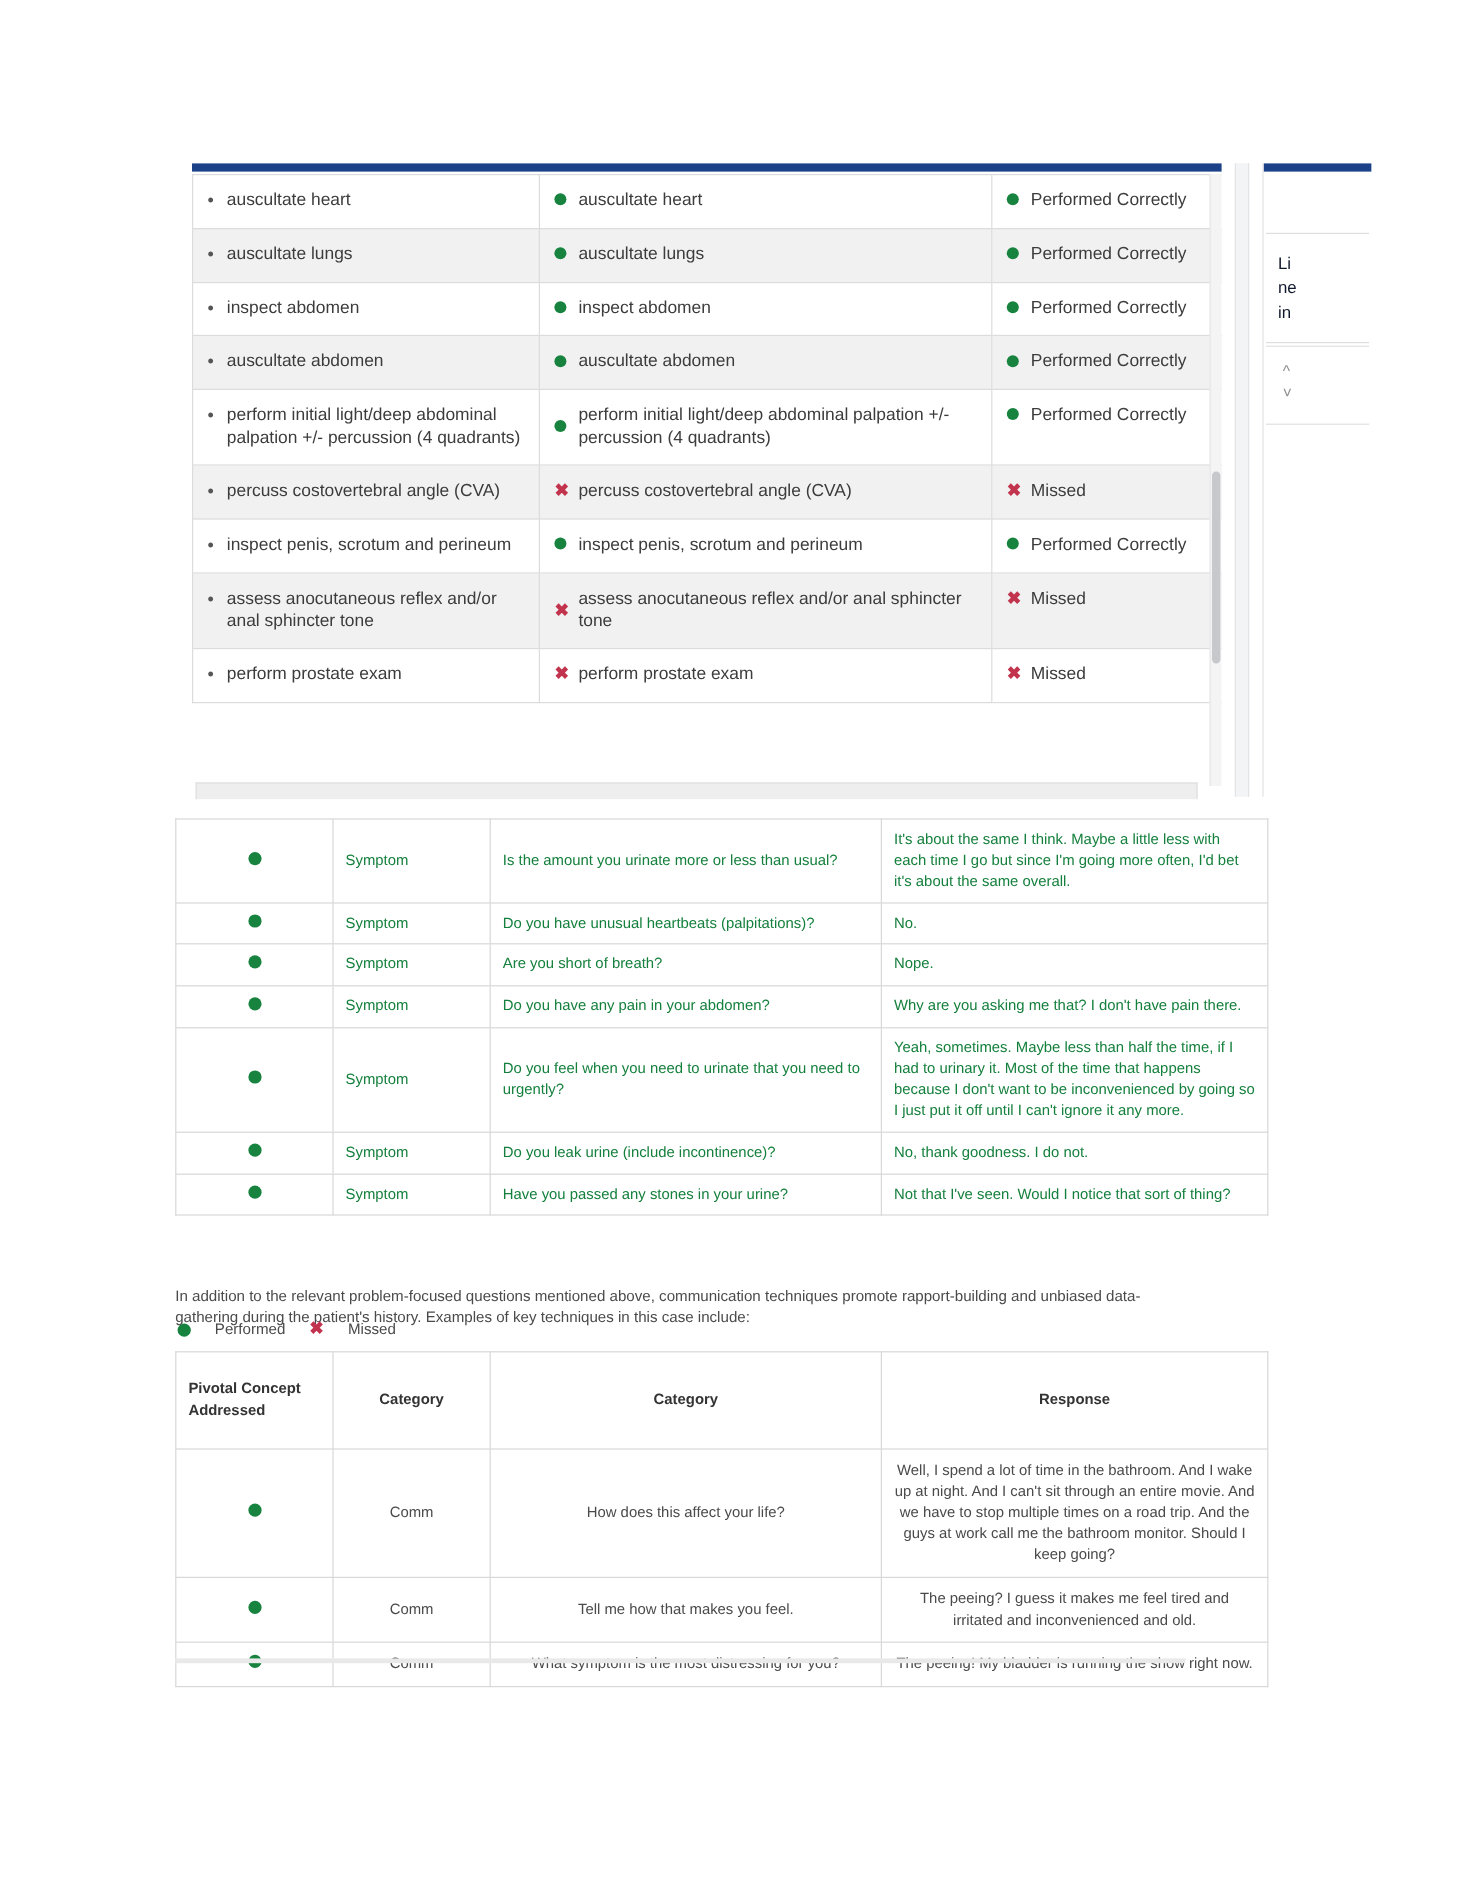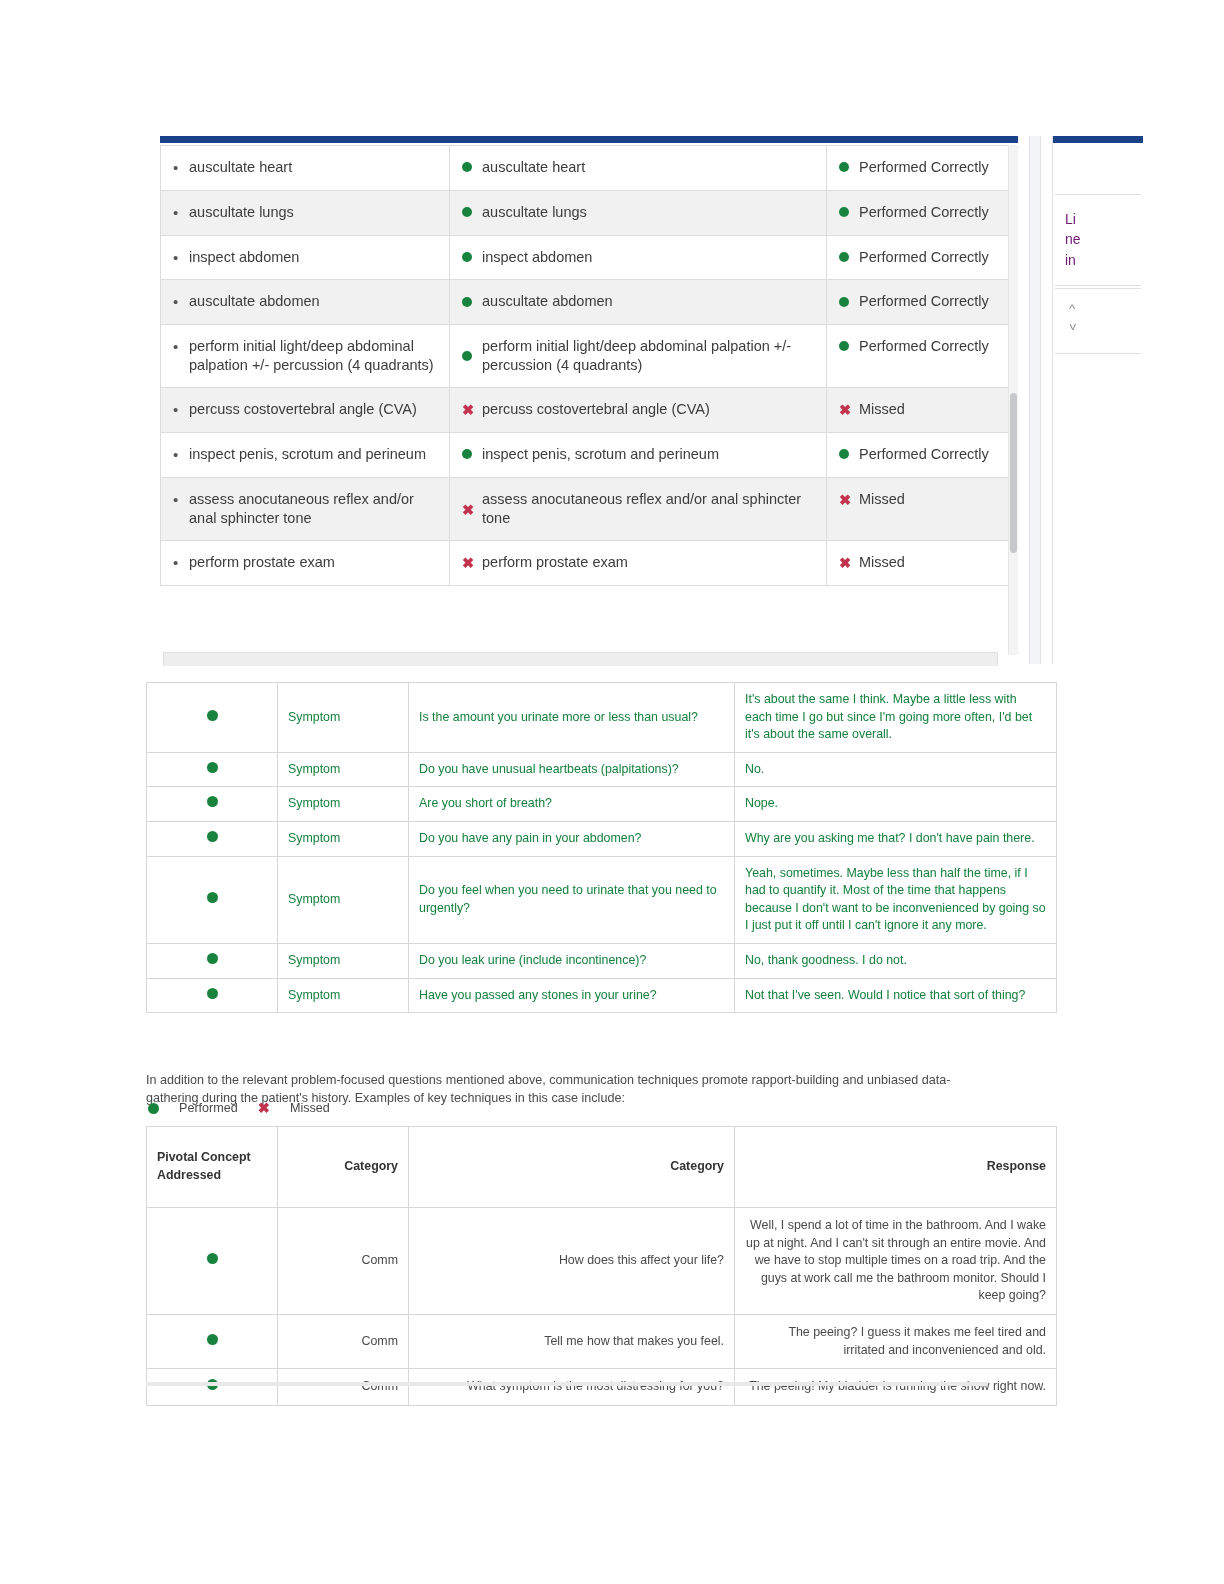"Li" #side-card-text { color: #701a75 -> #0f172a }
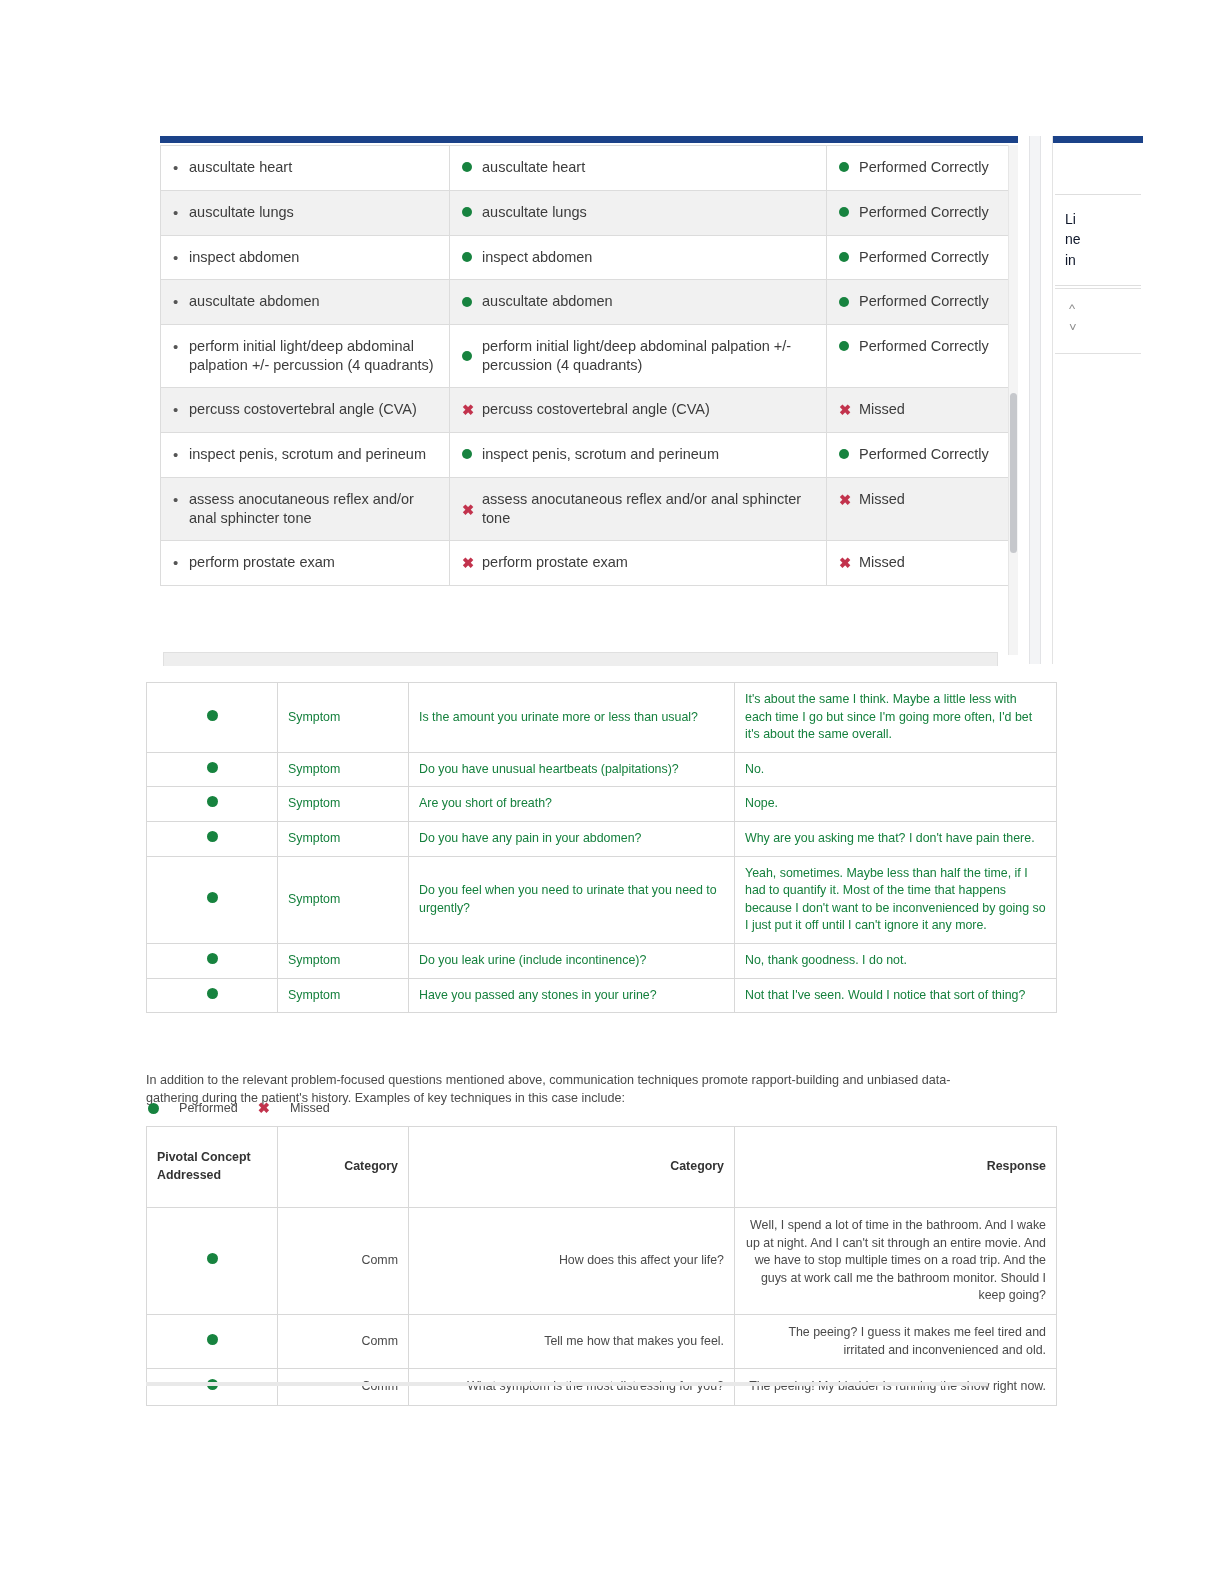"Yeah, sometimes. Maybe less than" td.s-c4 { text: quantify -> urinary }
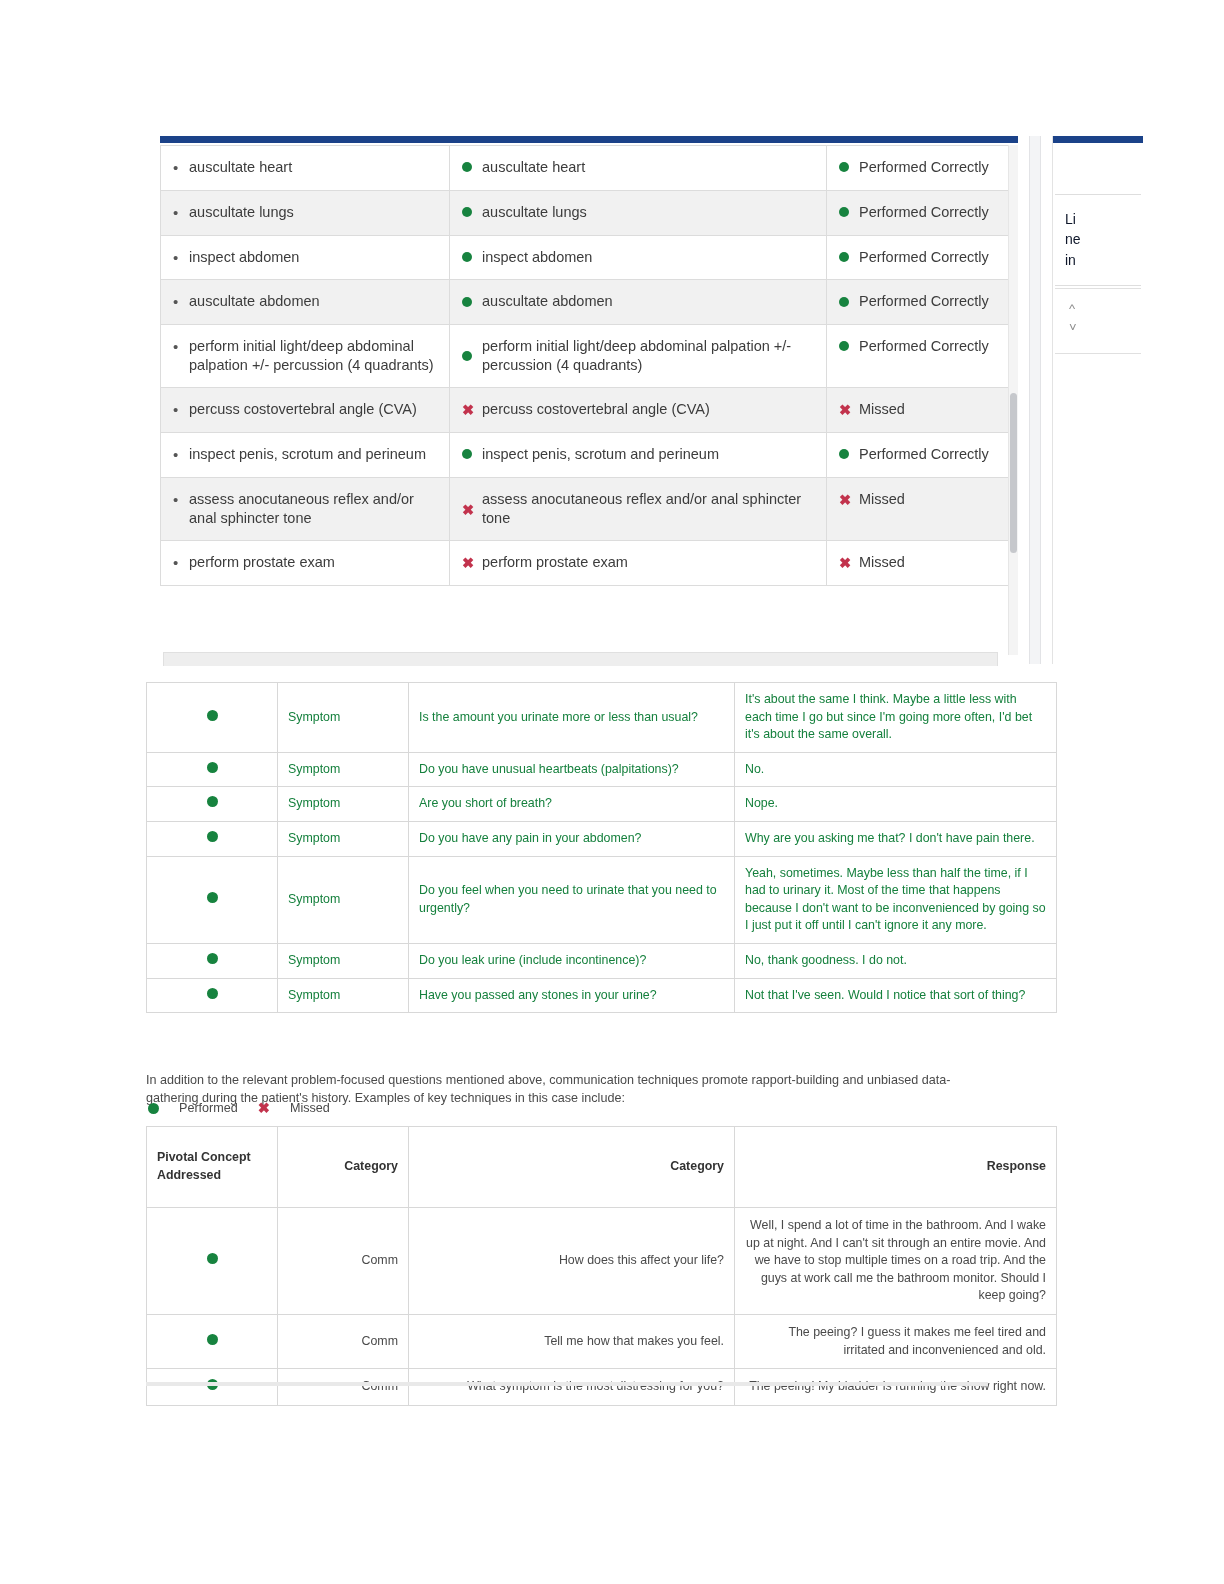"Category" #comm-table th, #comm-table td { text-align: right -> center }
